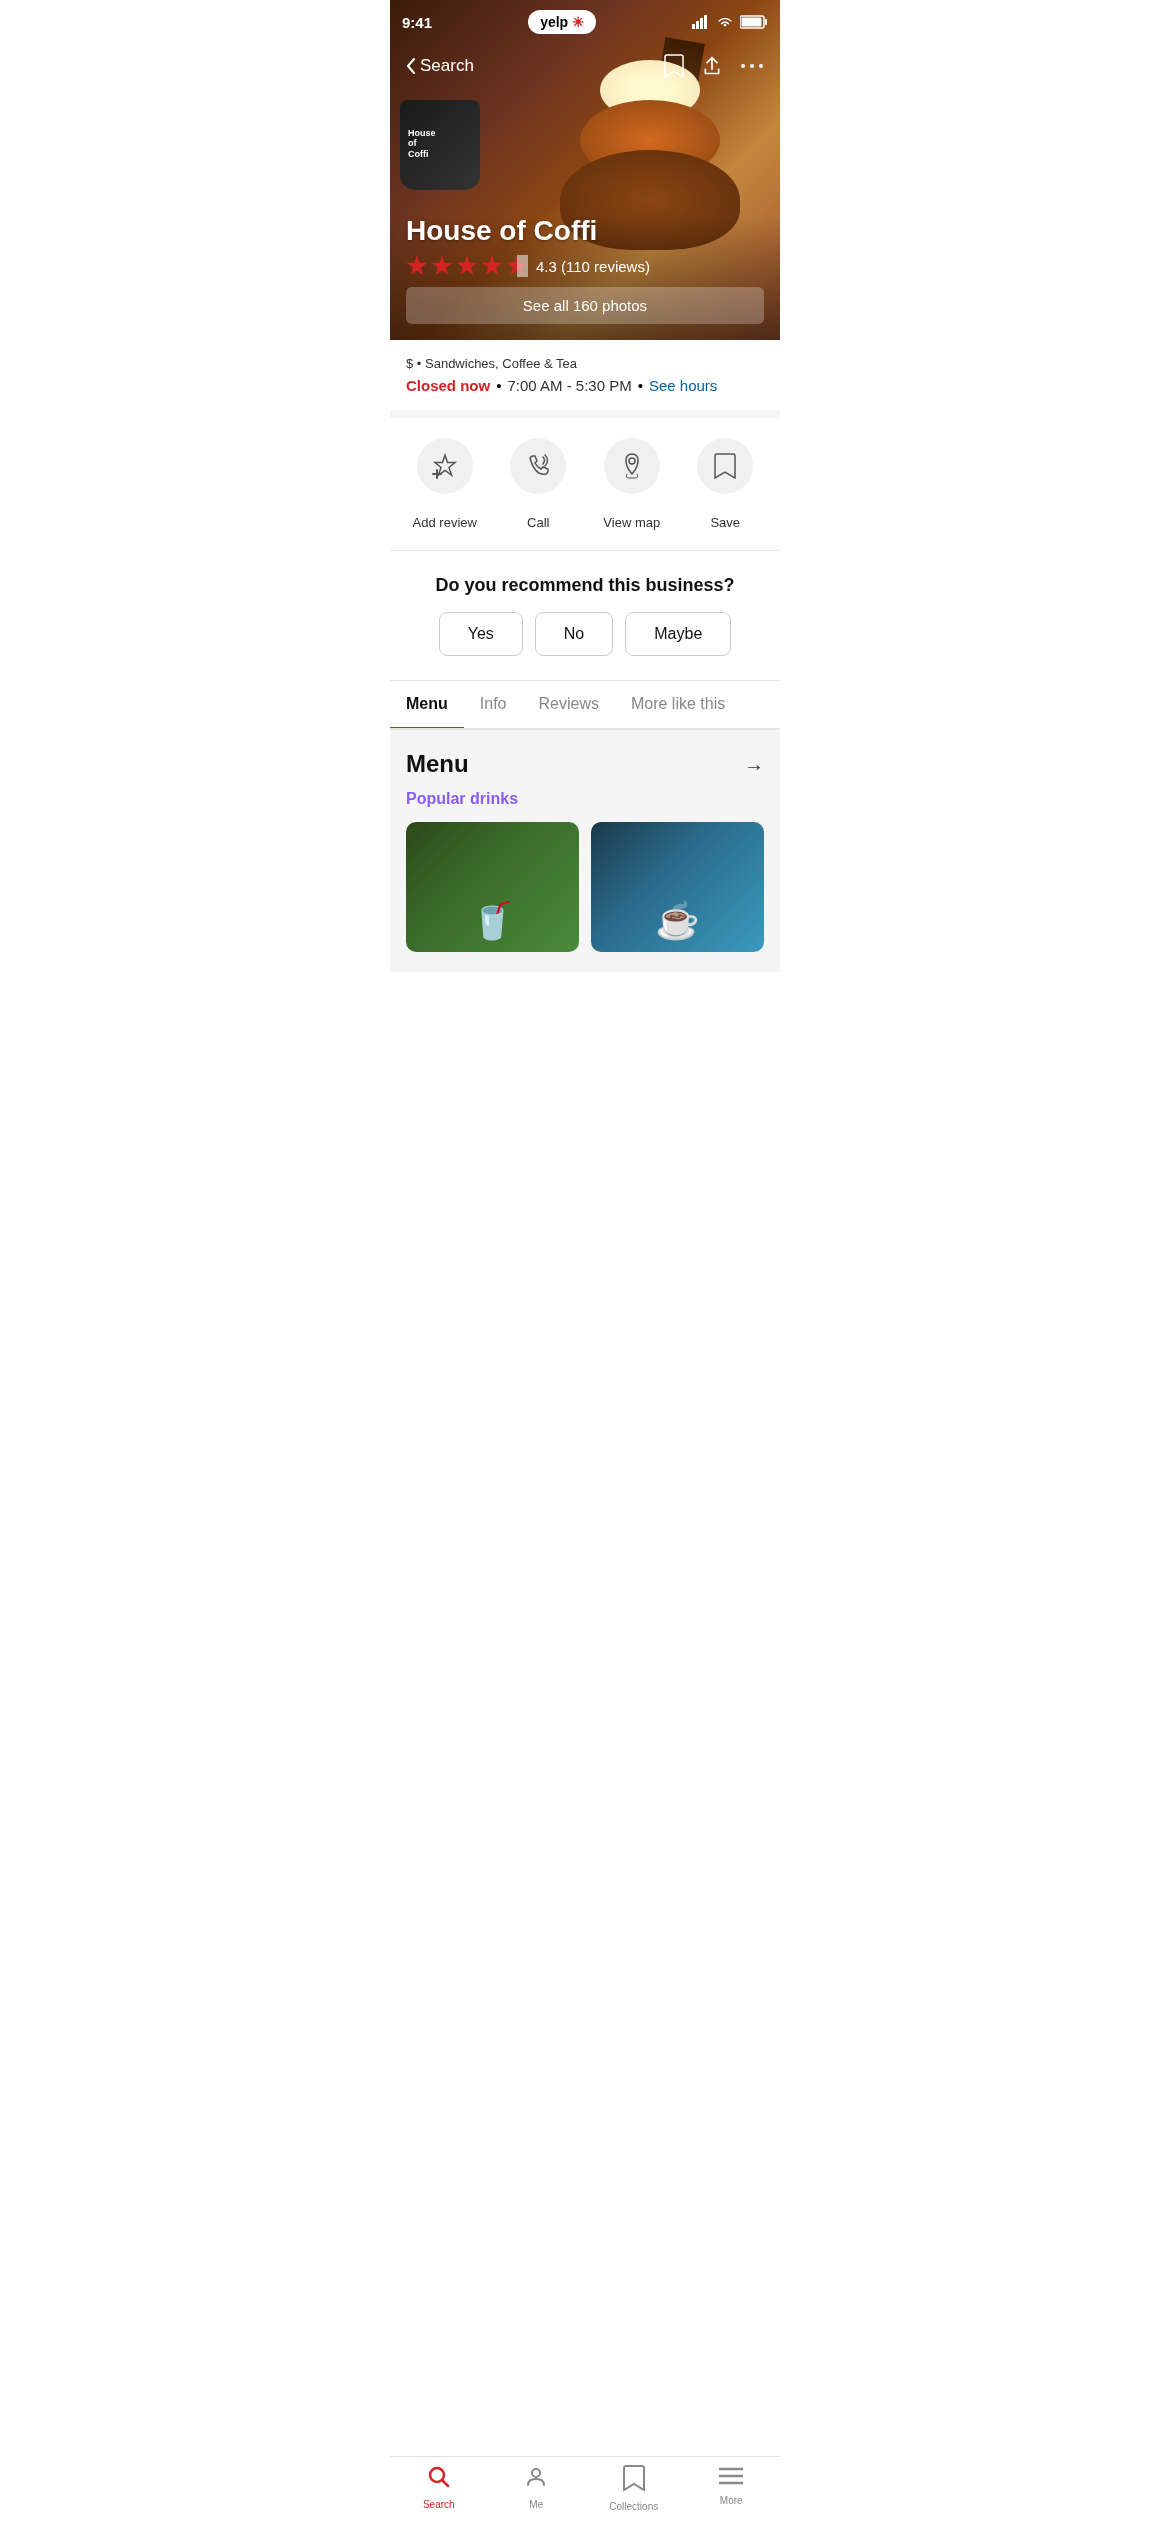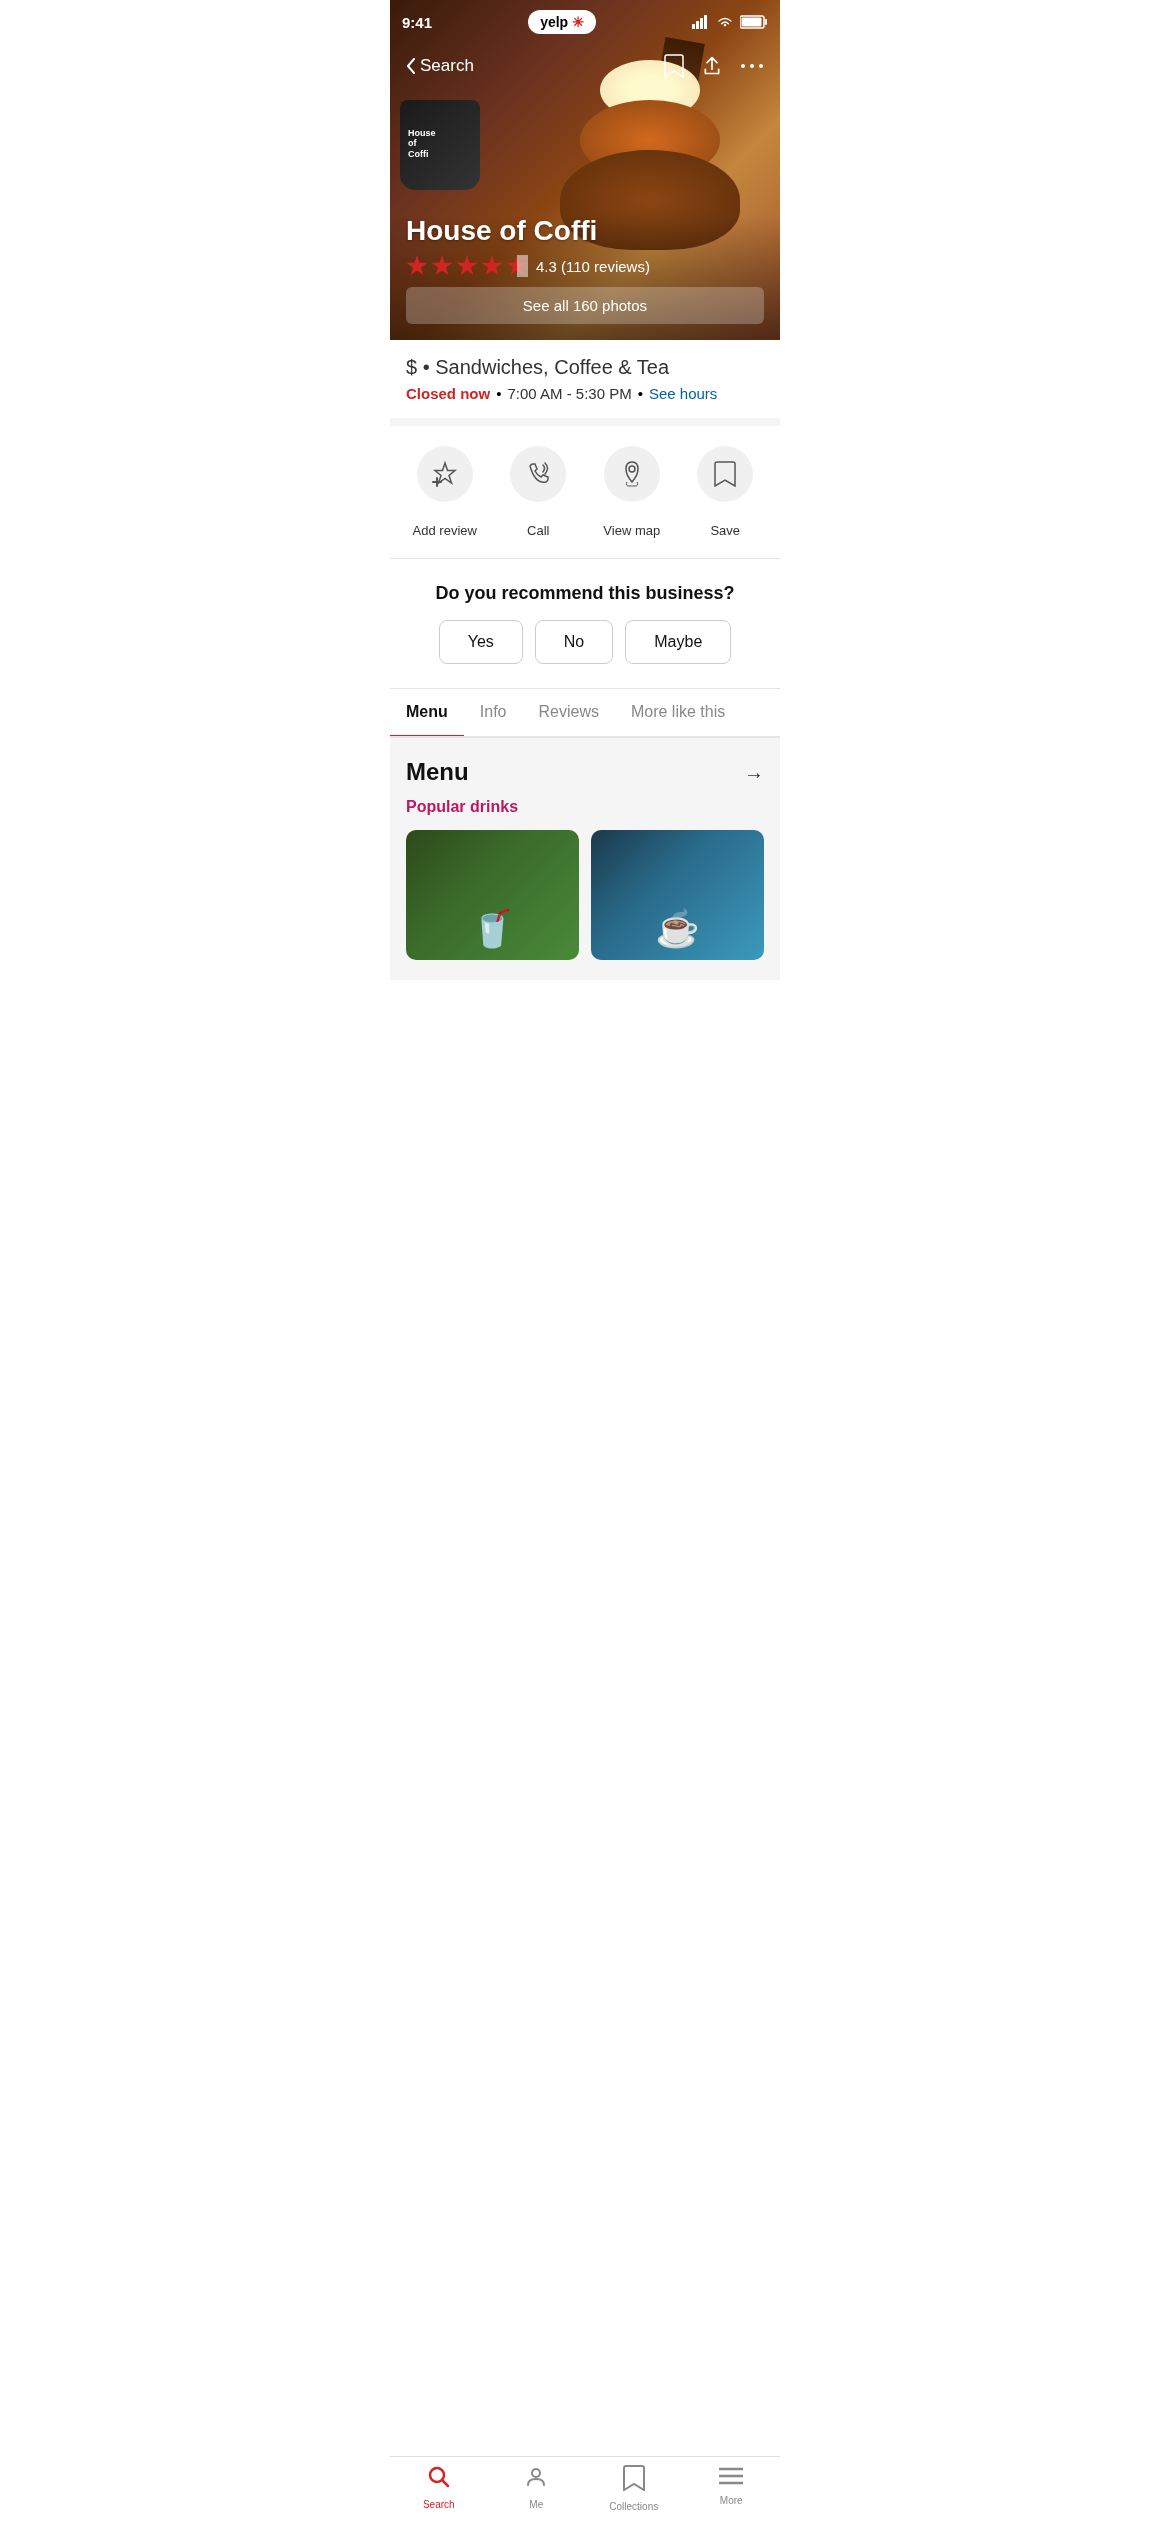"$ • Sandwiches, Coffee &" .business-category { font-size: 20px -> 13px }
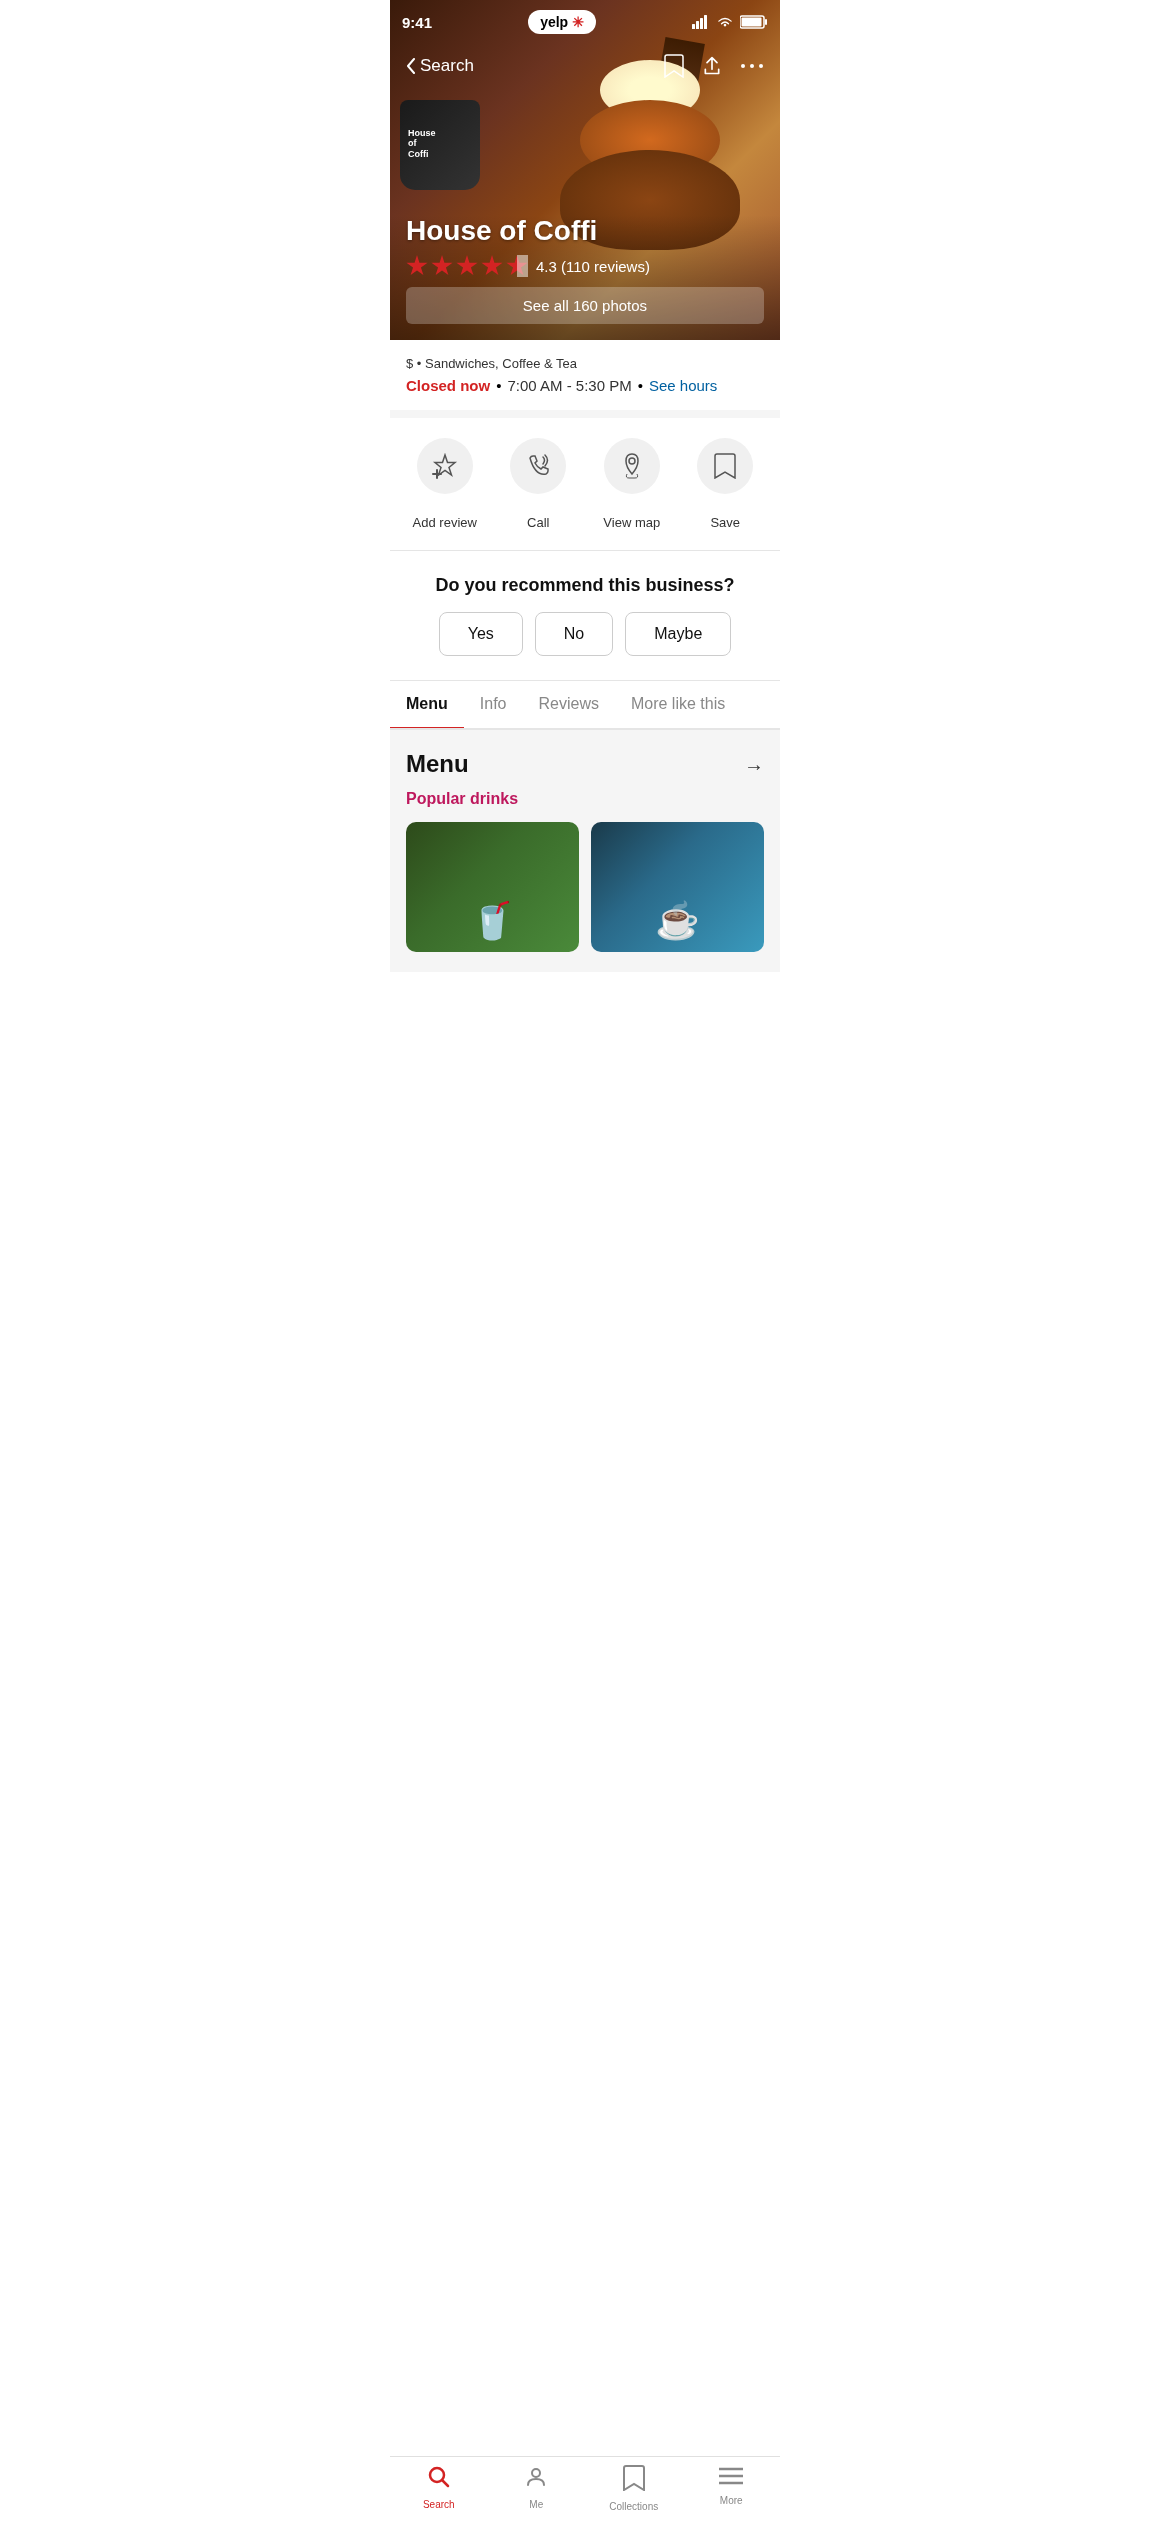"Popular drinks" .popular-drinks-label { color: #be185d -> #8b5cf6 }
